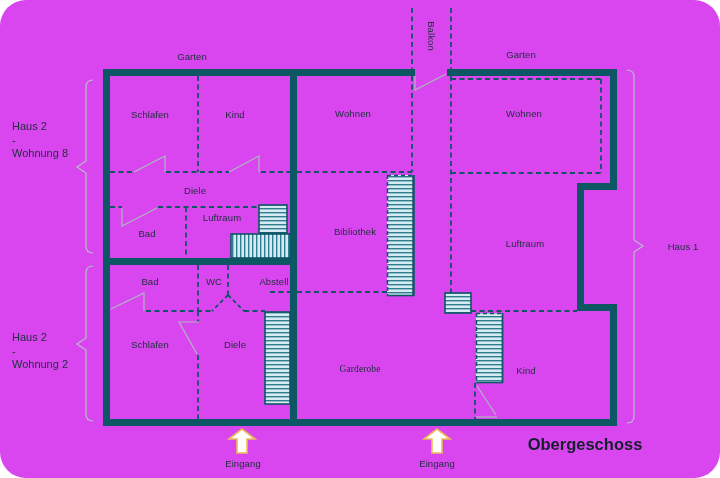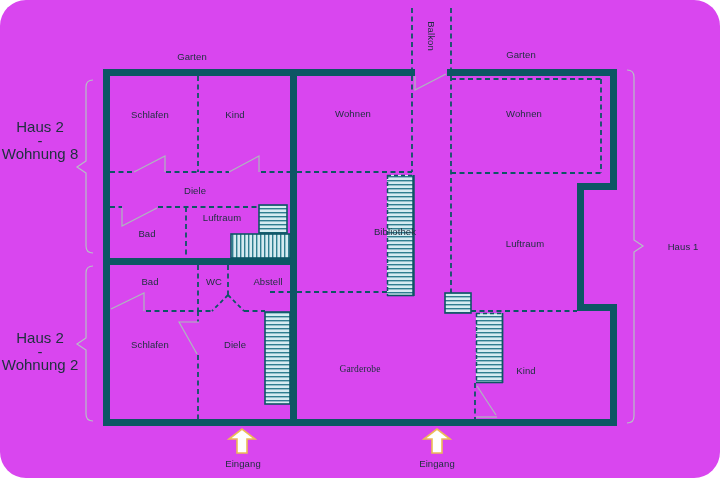"Haus 2" .apt { font-size: 15px -> 11px; text-align: center -> left }
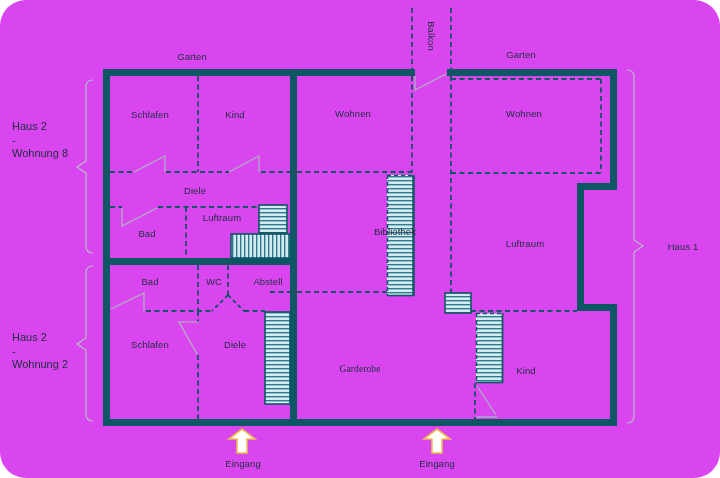"Bibliothek" div.lbl { margin-left: 40px -> none }
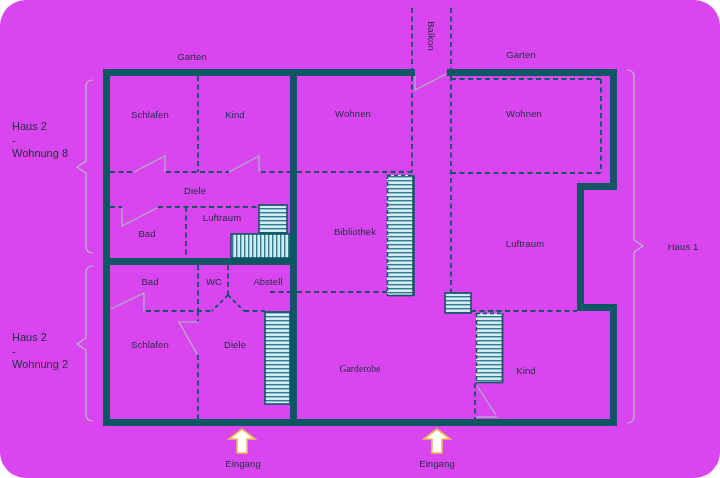"Abstell" div.lbl { left: 268px -> 274px }
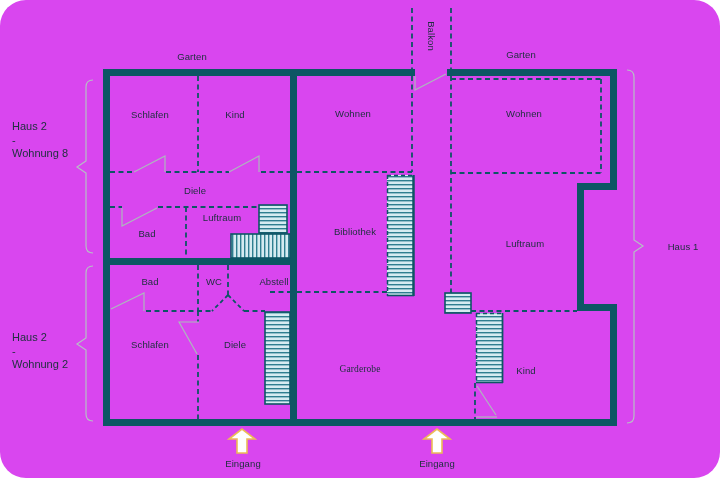"Obergeschoss" div.floor-title { html: none -> <div>Obergeschoss</div> }
